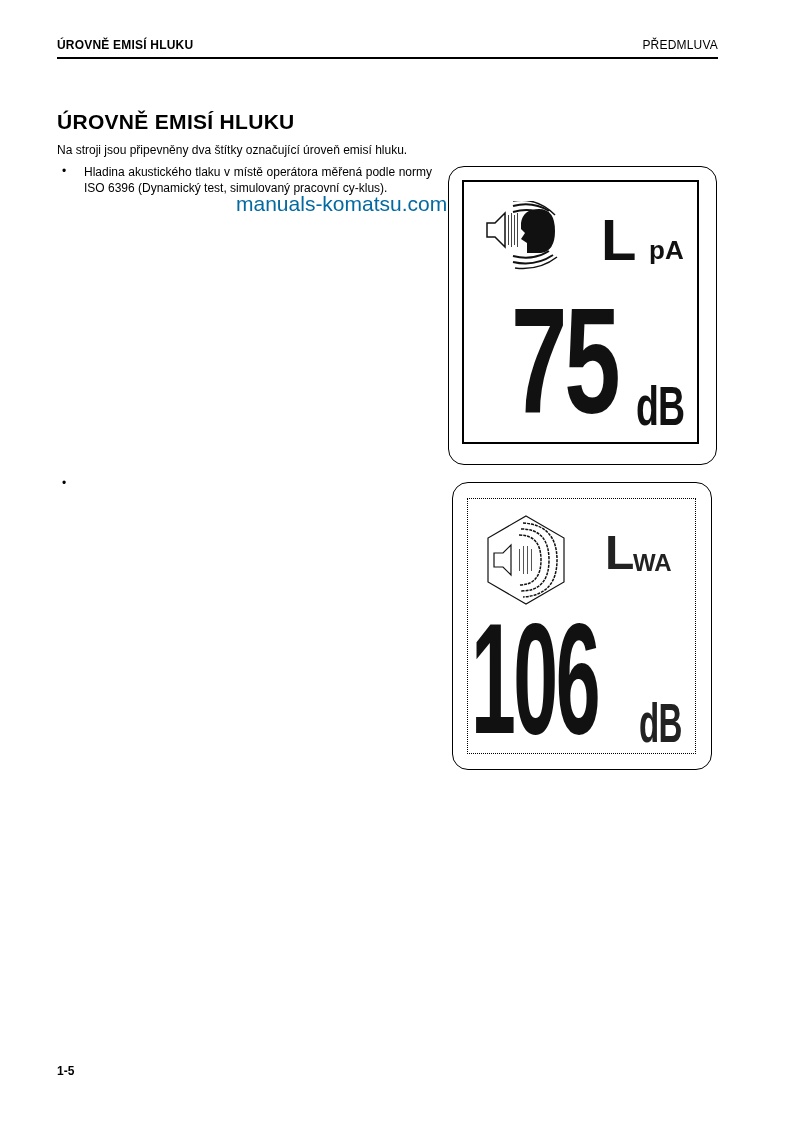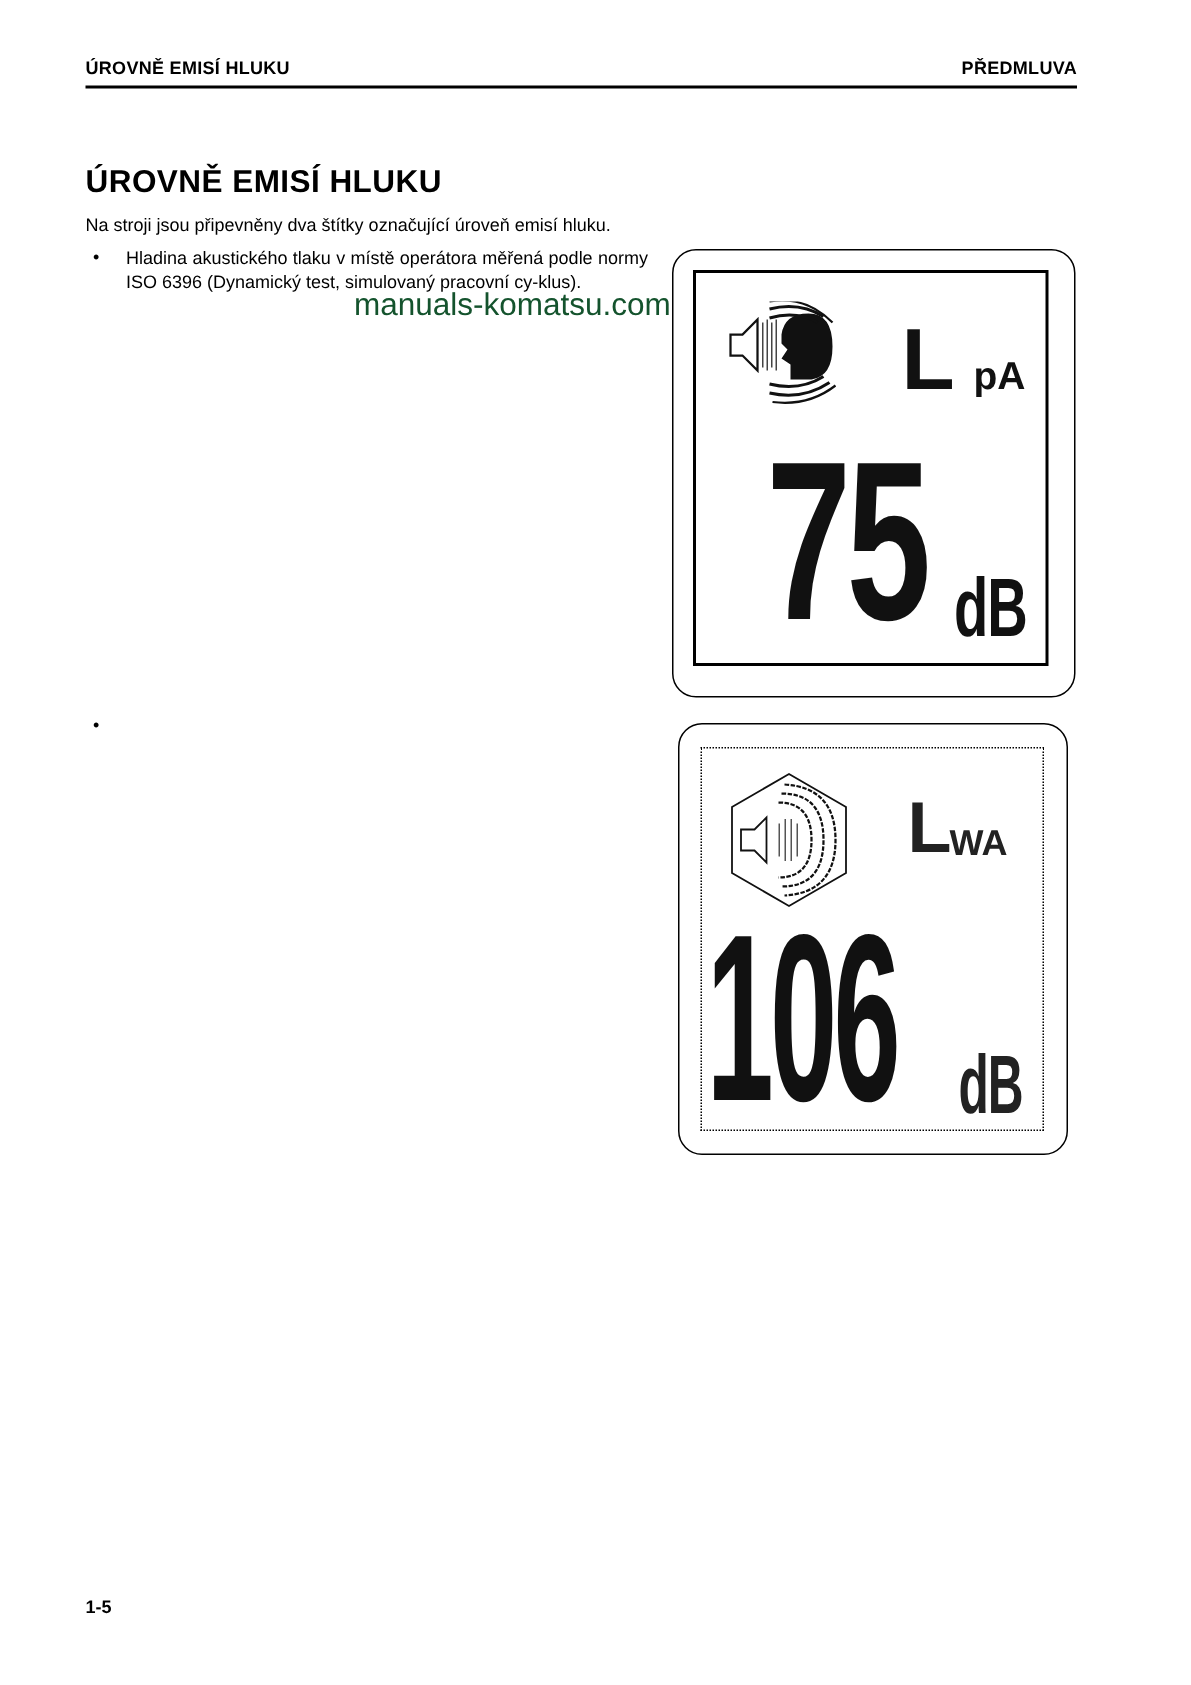"PŘEDMLUVA" .hdr-right { font-weight: bold -> normal }
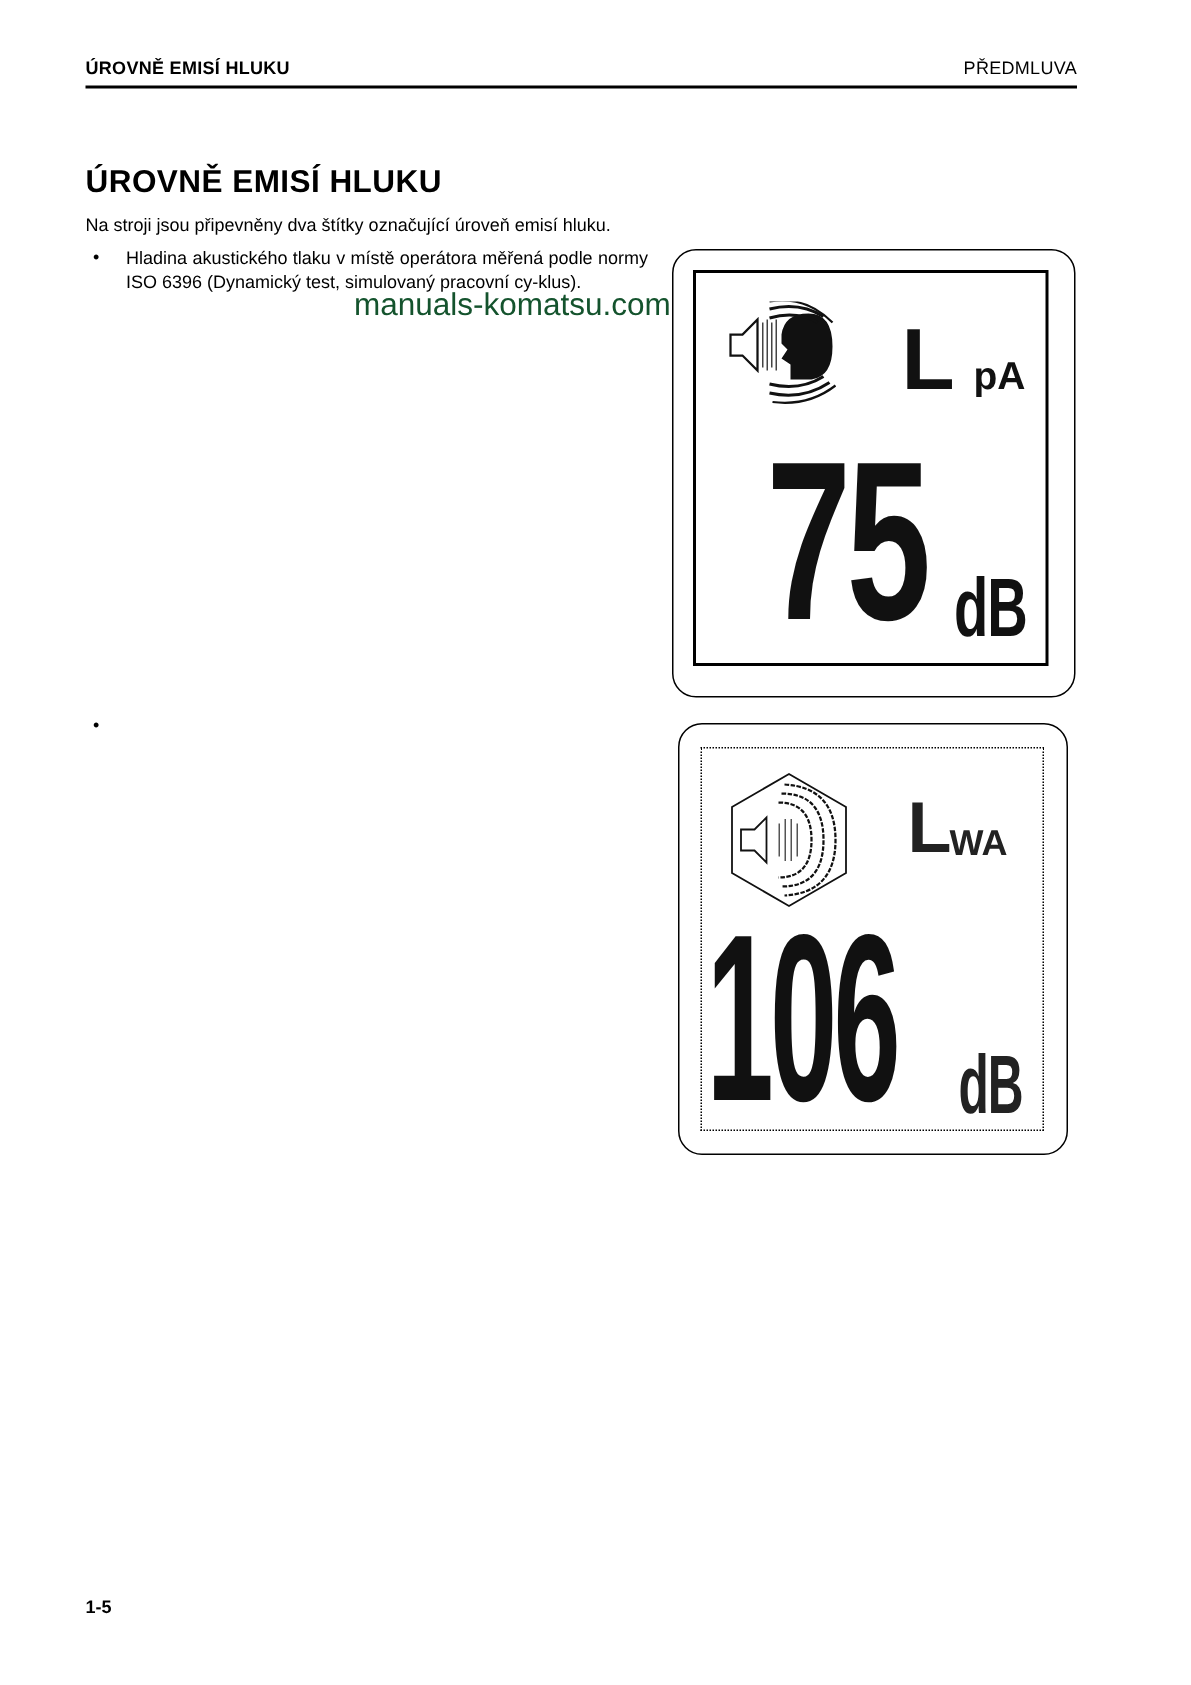"manuals-komatsu.com" .watermark { color: #14532d -> #0369a1 }
